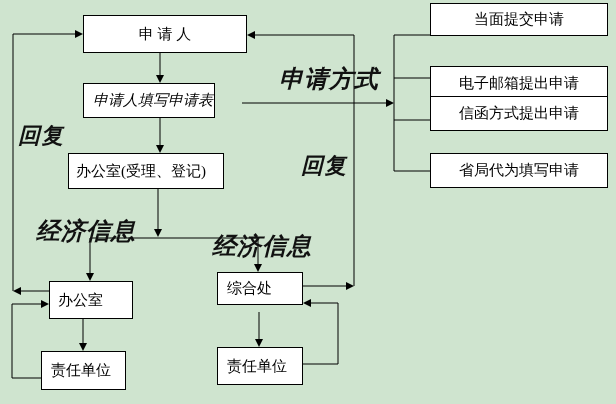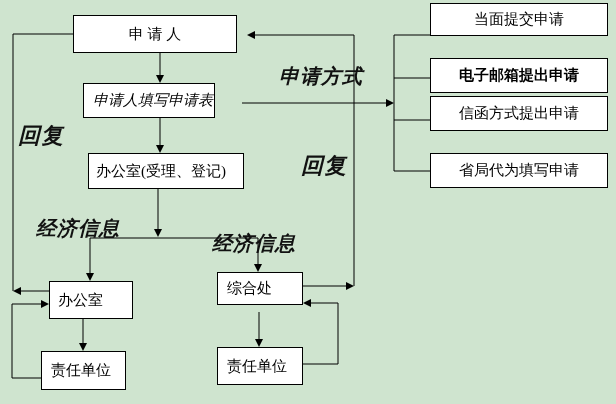"申 请 人" div.box { left: 73px -> 83px }
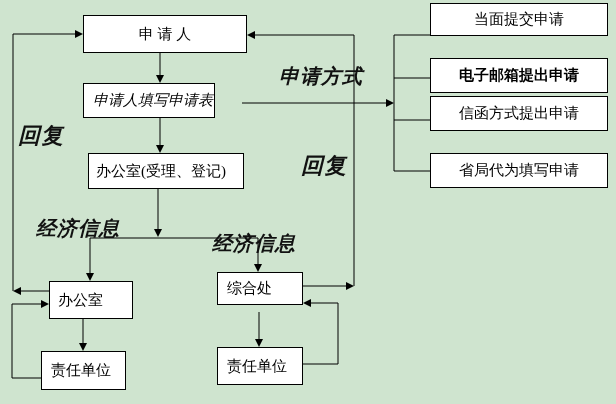"申请方式" .tag { font-size: 20px -> 24px }
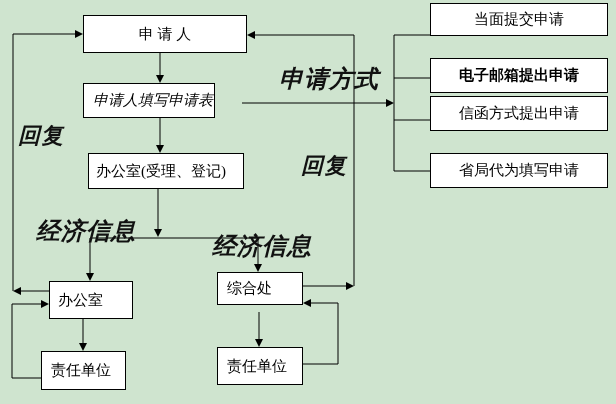"电子邮箱提出申请" div.box { font-weight: bold -> none; top: 58px -> 66px }
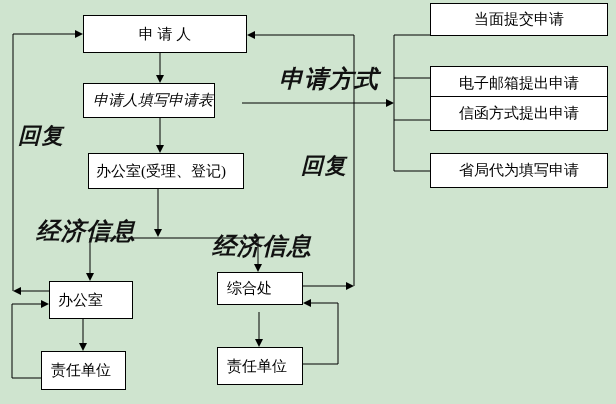"办公室(受理、登记)" div.box { left: 88px -> 68px }
